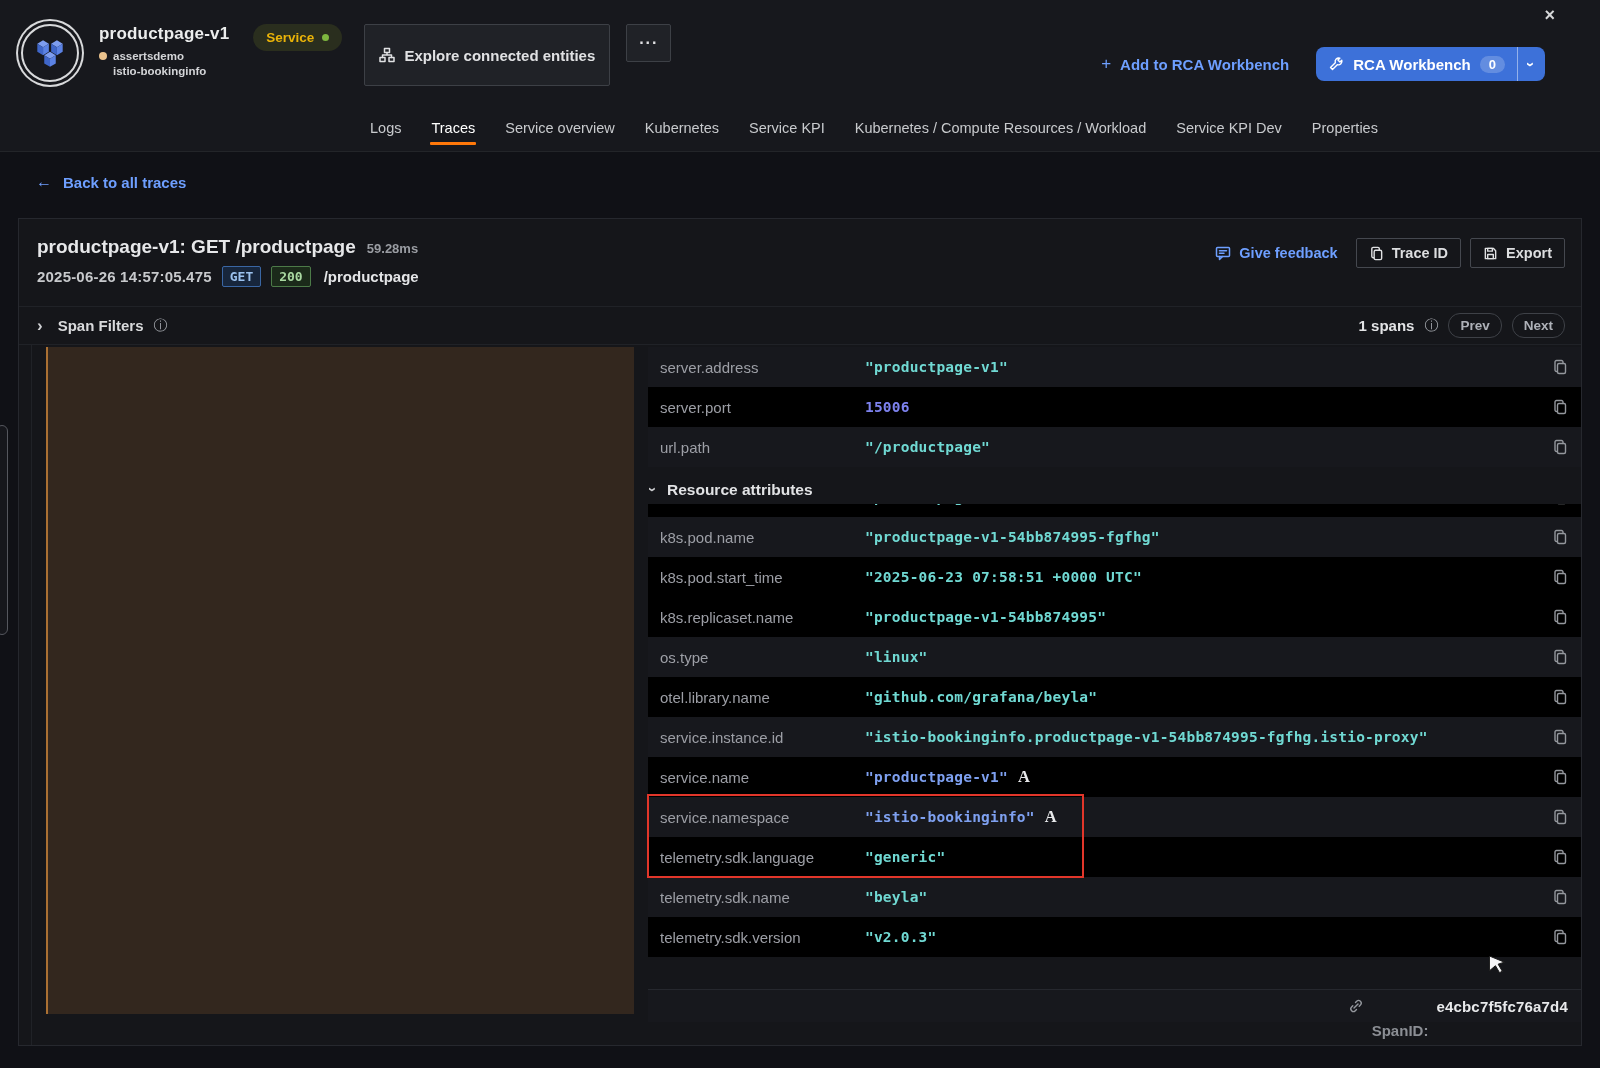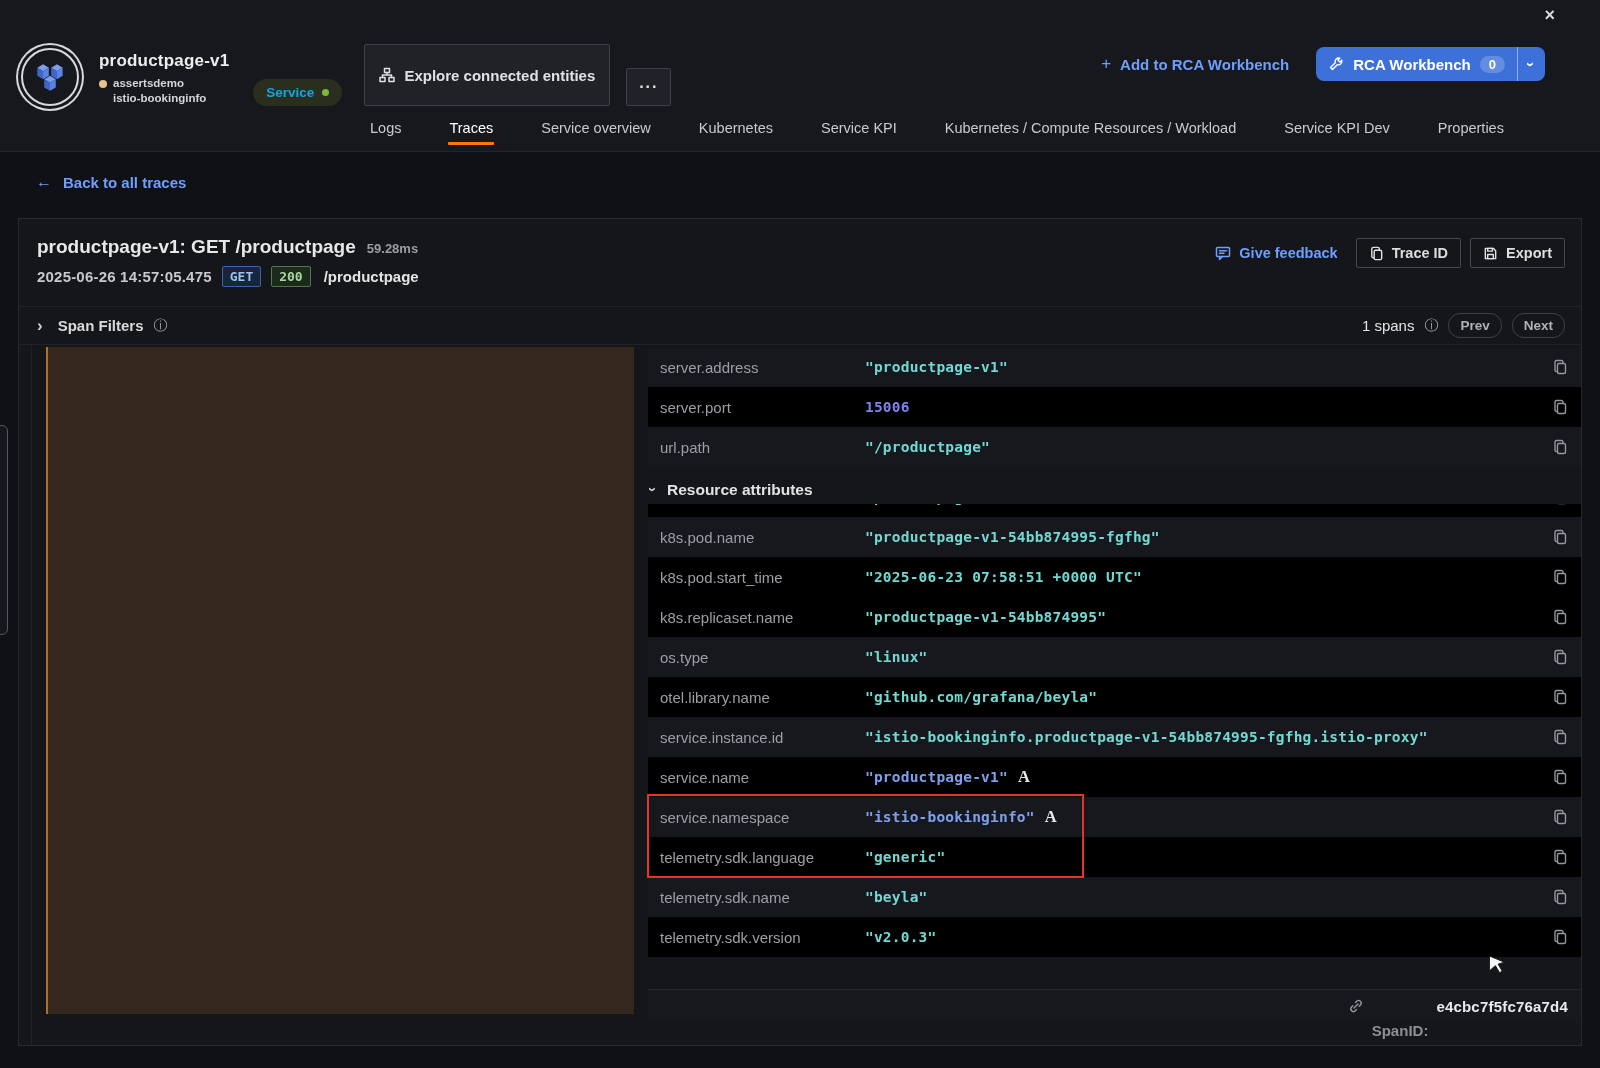"productpage-v1" .header-row { align-items: flex-end -> flex-start; top: 44px -> 24px }
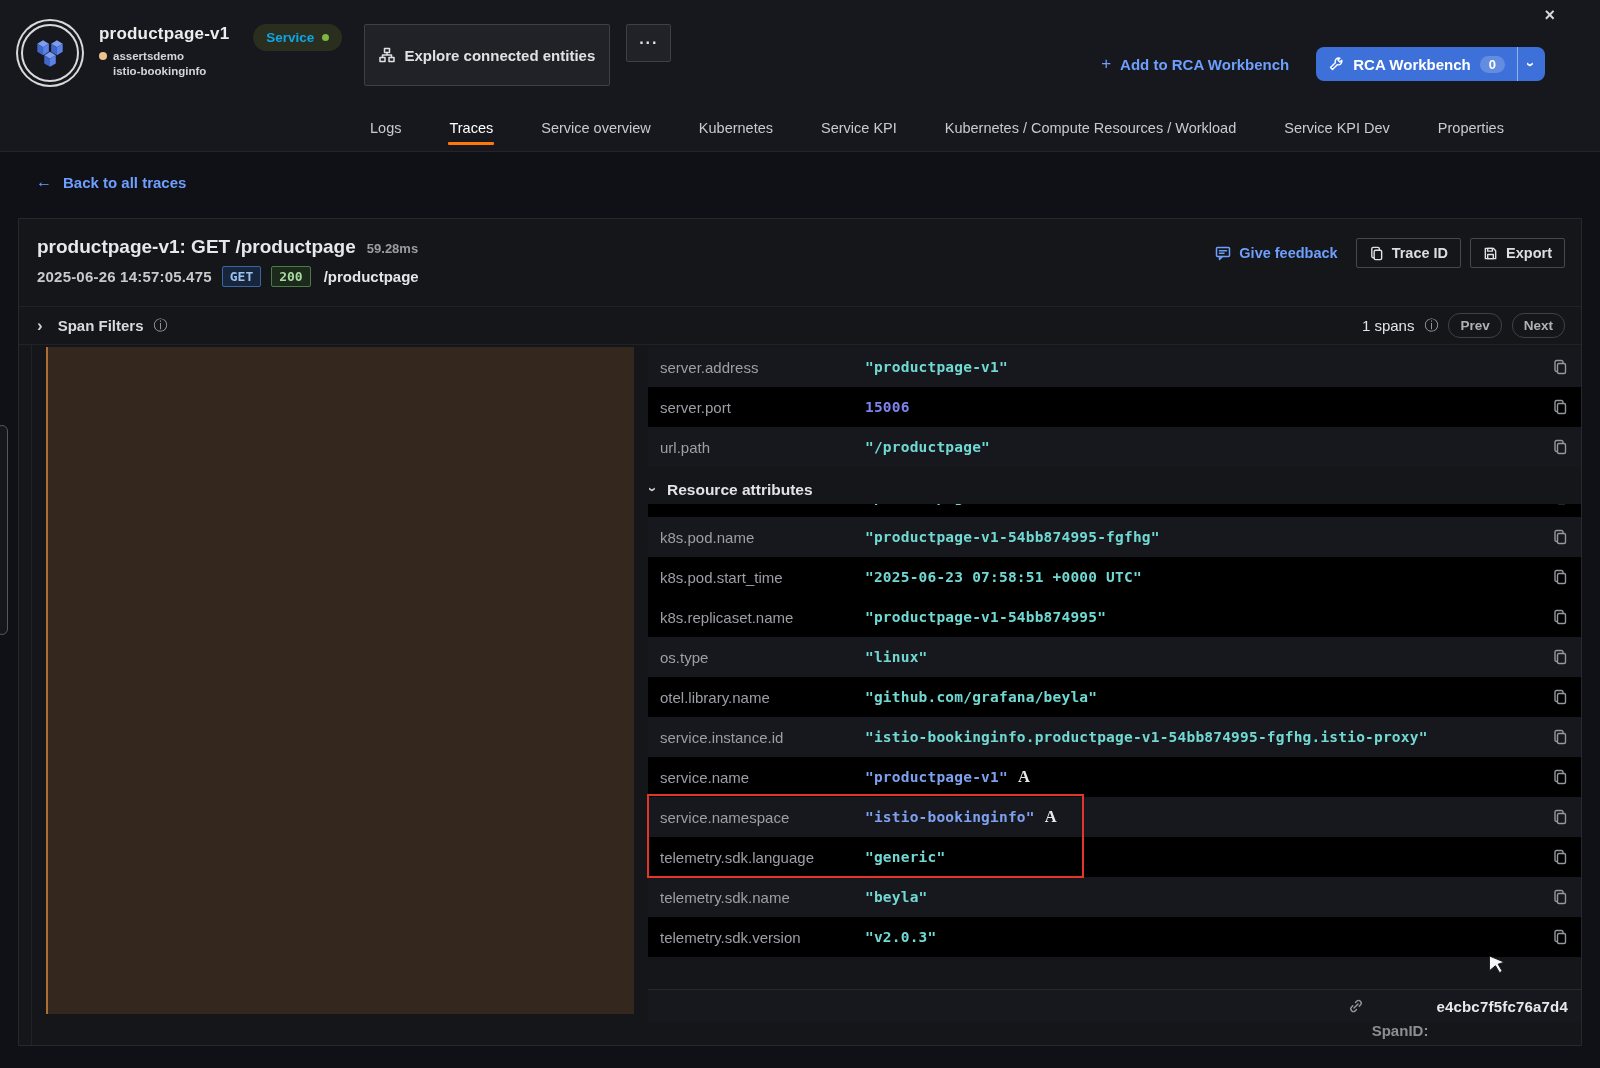"Service" .service-pill { color: #0ea5e9 -> #eab308 }
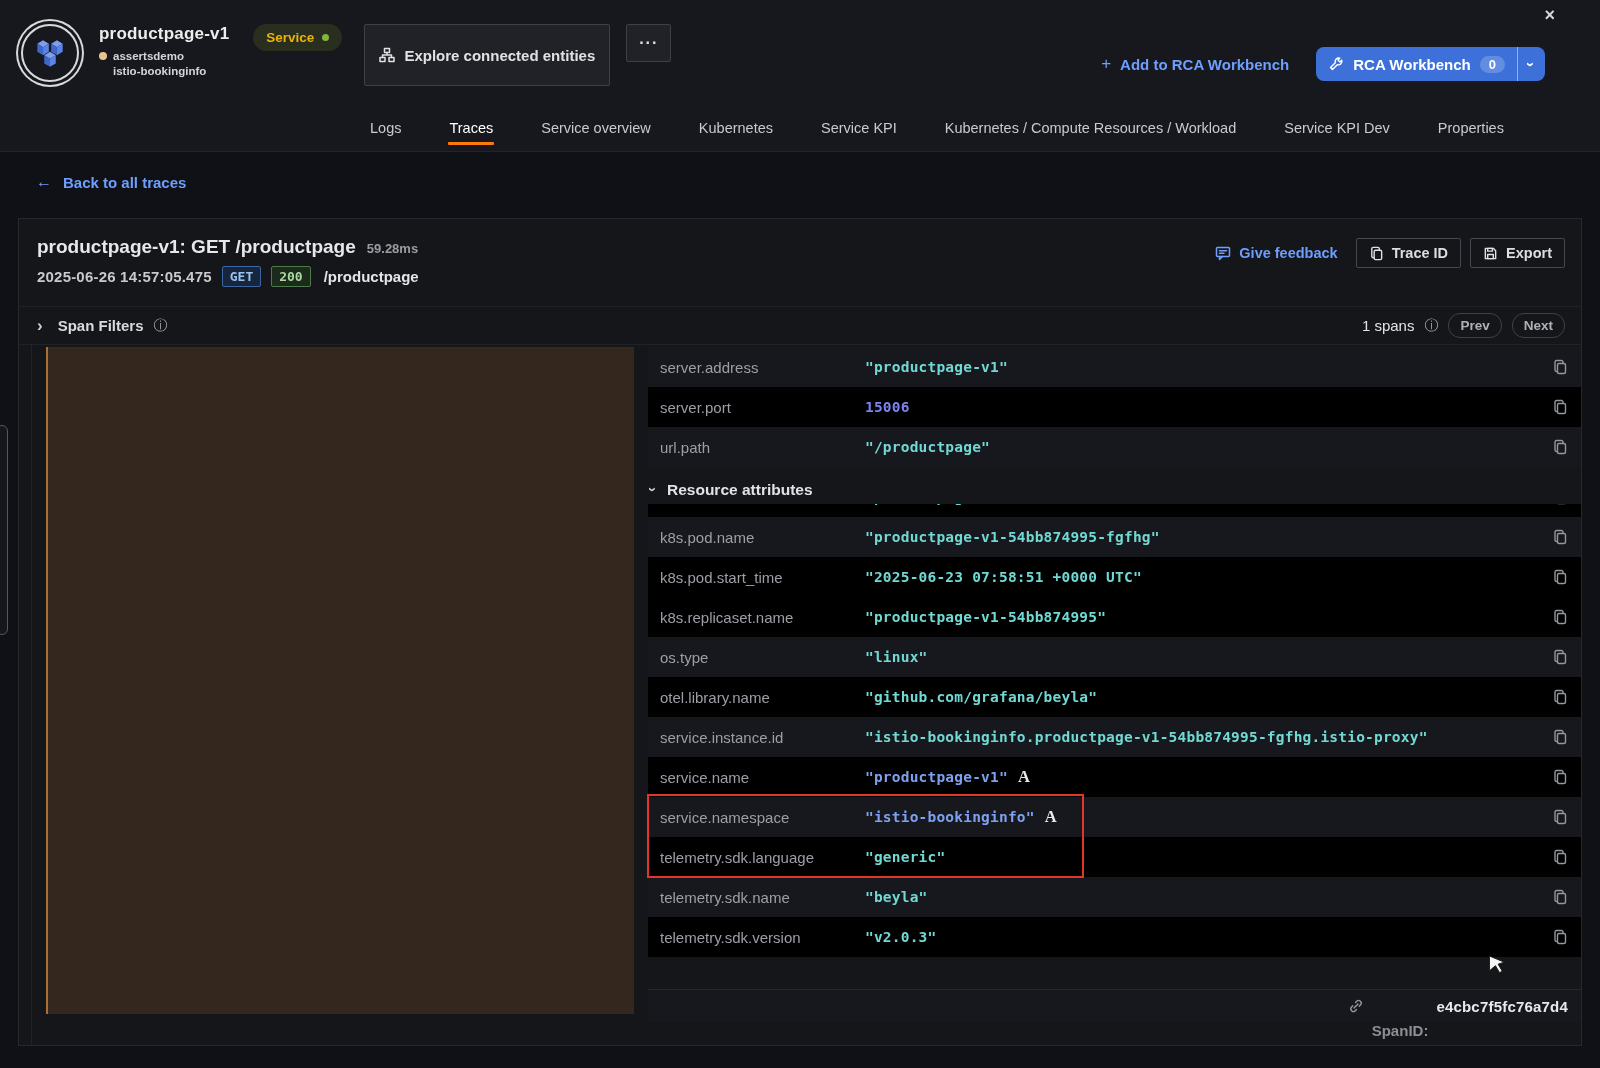"Logs" .tabs { gap: 46px -> 28px }
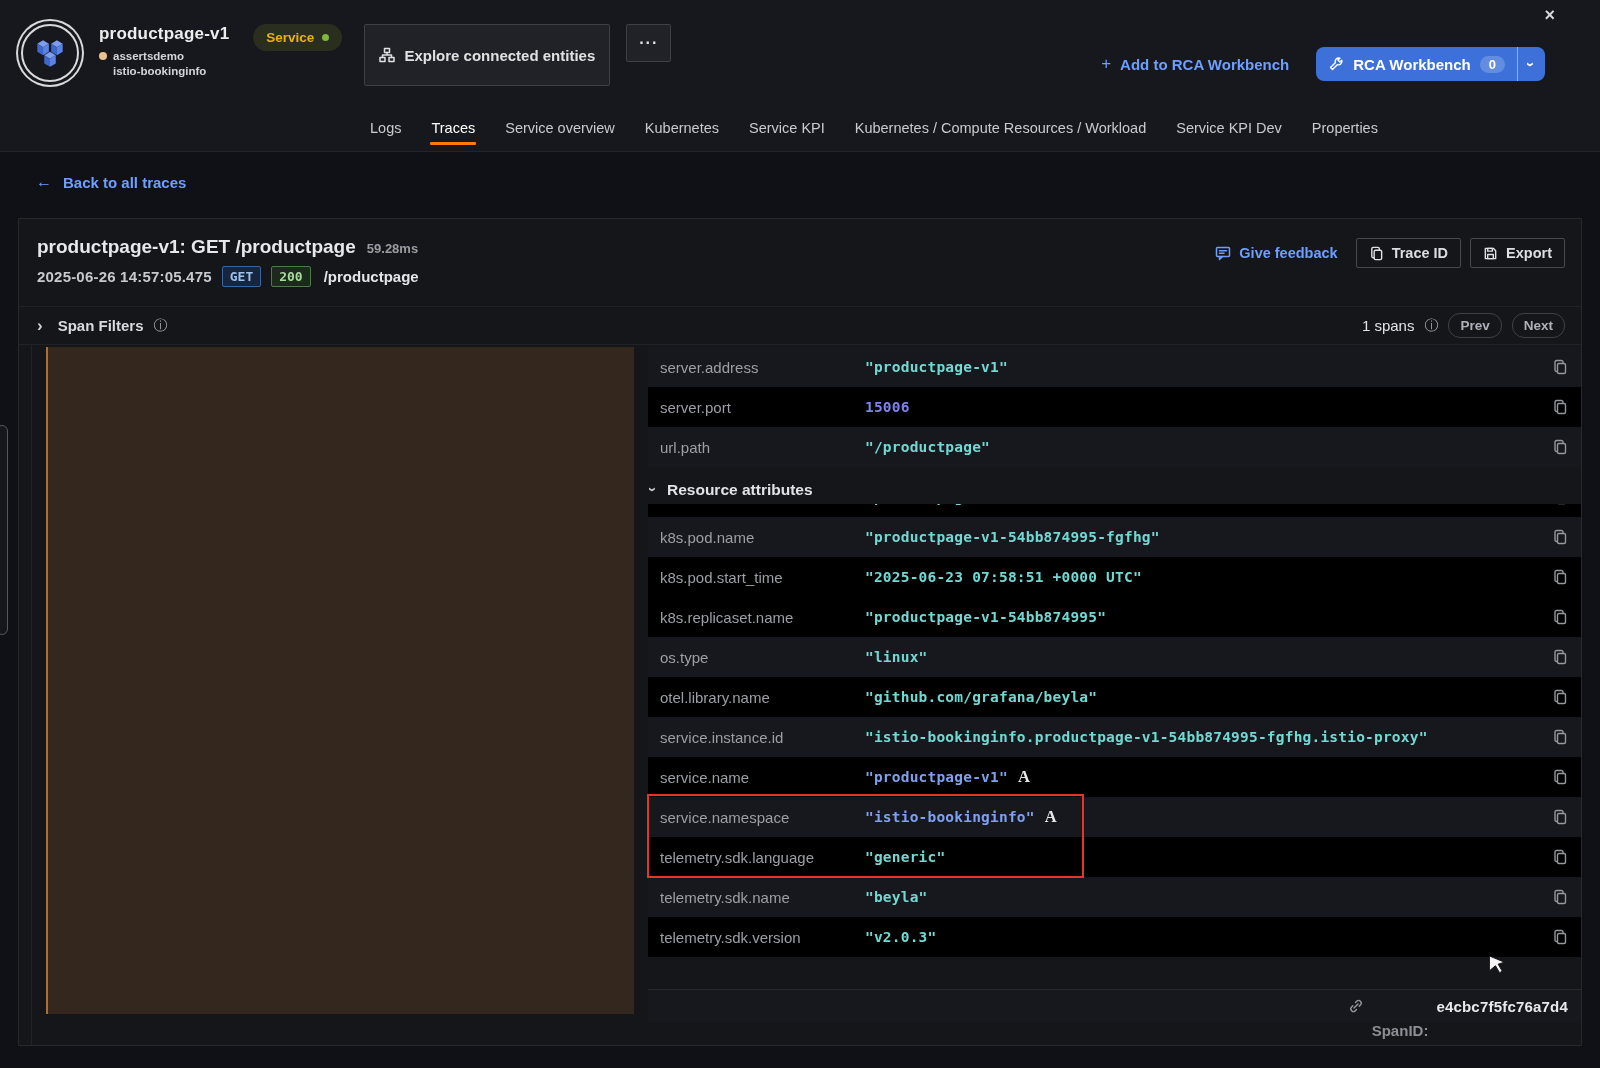"1 spans" .spans-count { font-weight: 400 -> 700 }
